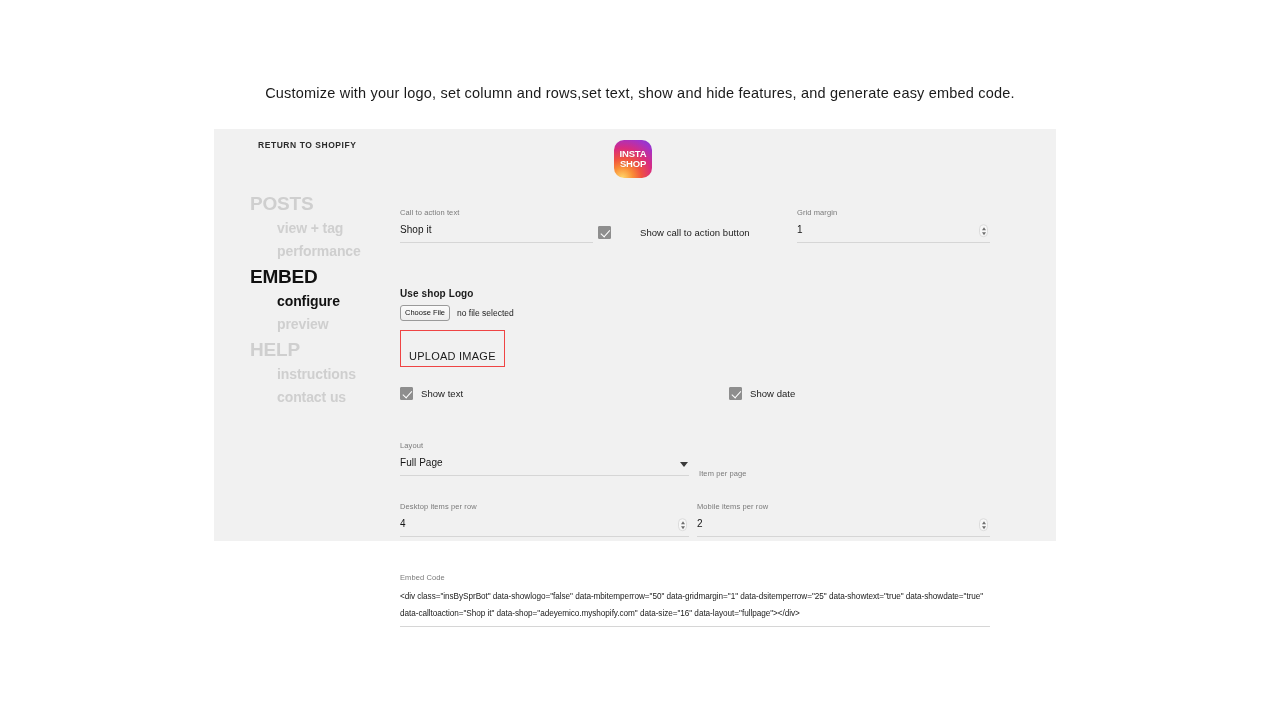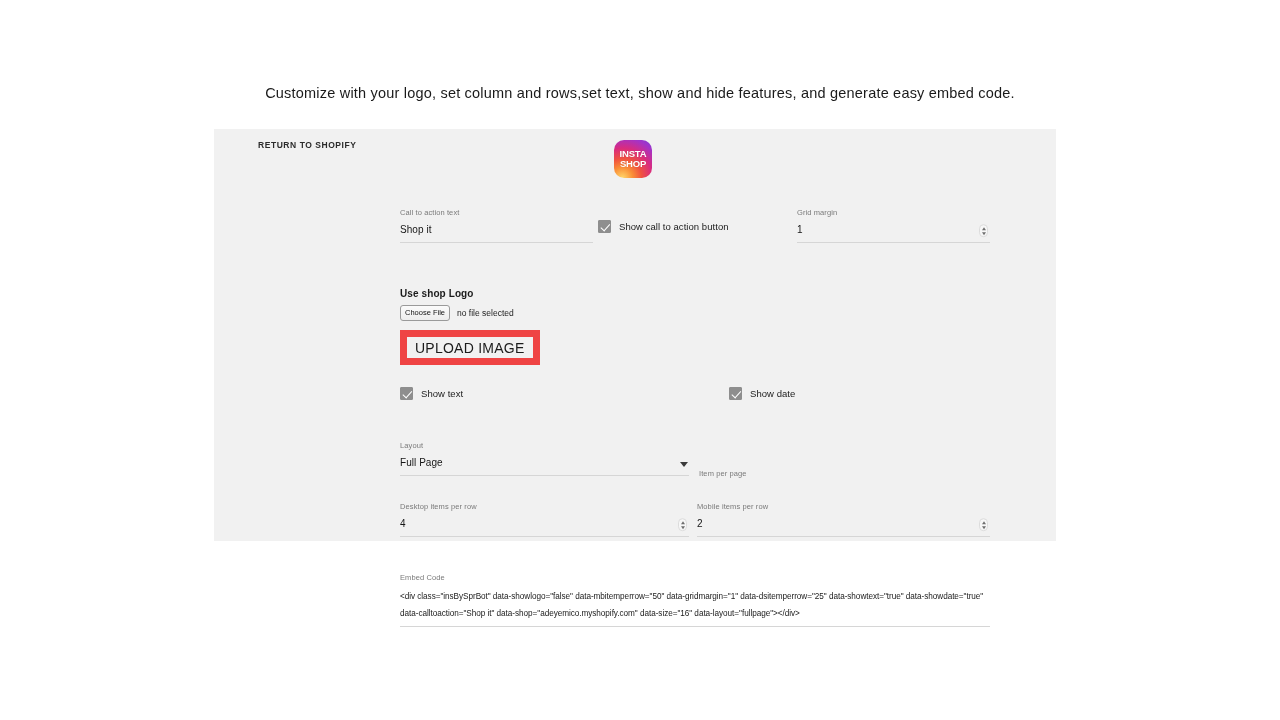"POSTS" nav.nav { html: none -> <nav> <div>POSTS</div> <div>view + tag</div> <div>performance</div> <div>EMBED</div> <div>configure</div> <div>preview</div> <div>HELP</div> <div>instructions</div> <div>contact us</div> </nav> }
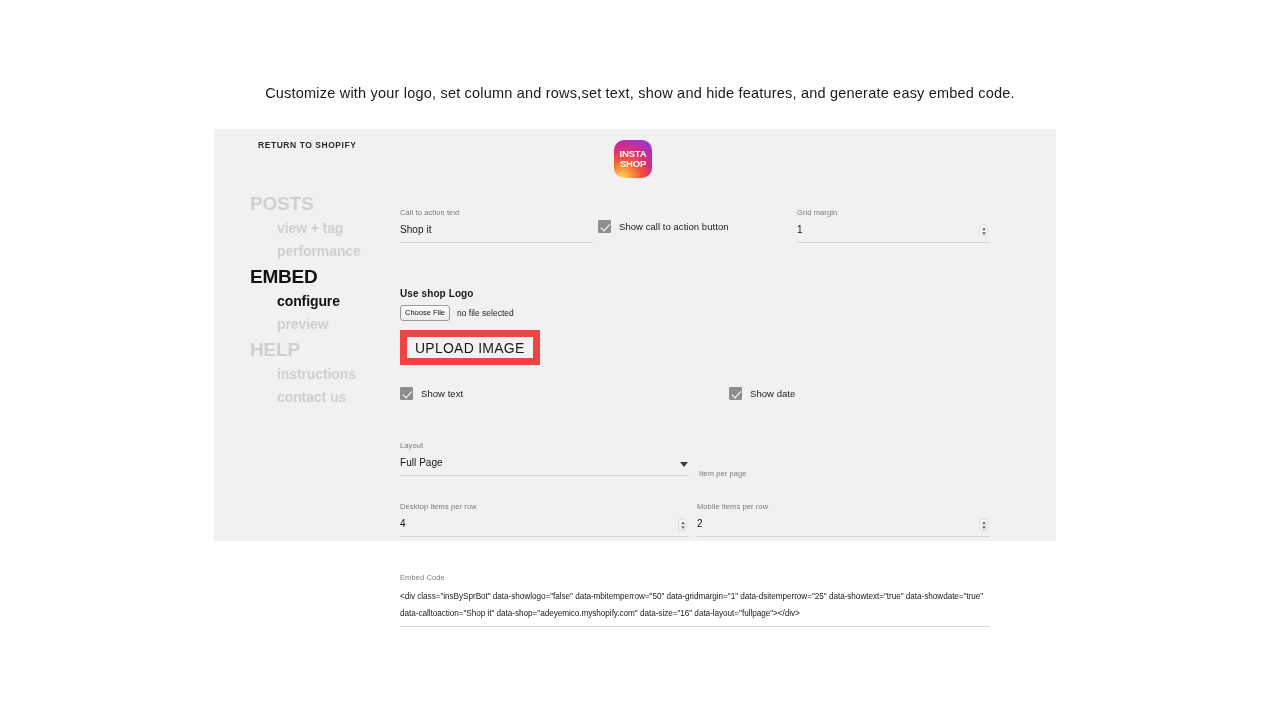"Show call to action button" div.row { gap: none -> 21px; top: 11px -> 17px }
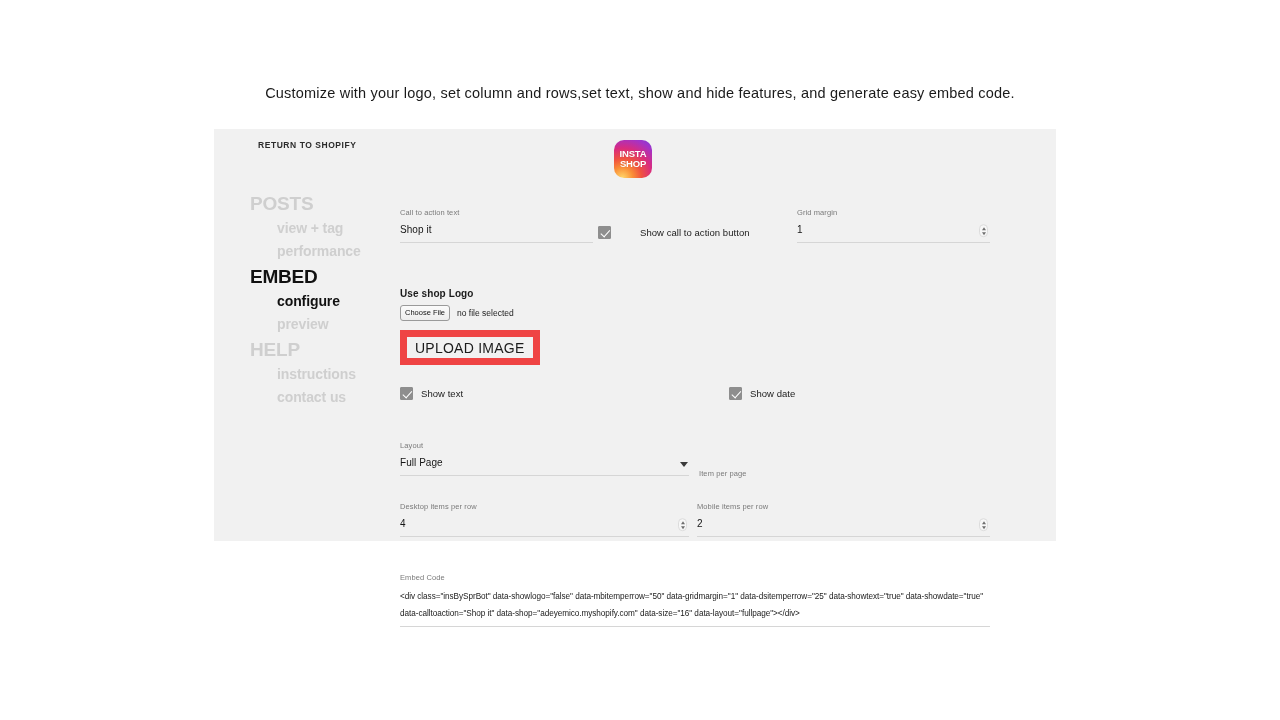"UPLOAD IMAGE" .upload-btn { border: 7px solid #ef4444 -> 1px solid #ef4444; font-size: 14px -> 11px; padding: 6px 8px 5px 8px -> 20px 8px 5px 8px }
